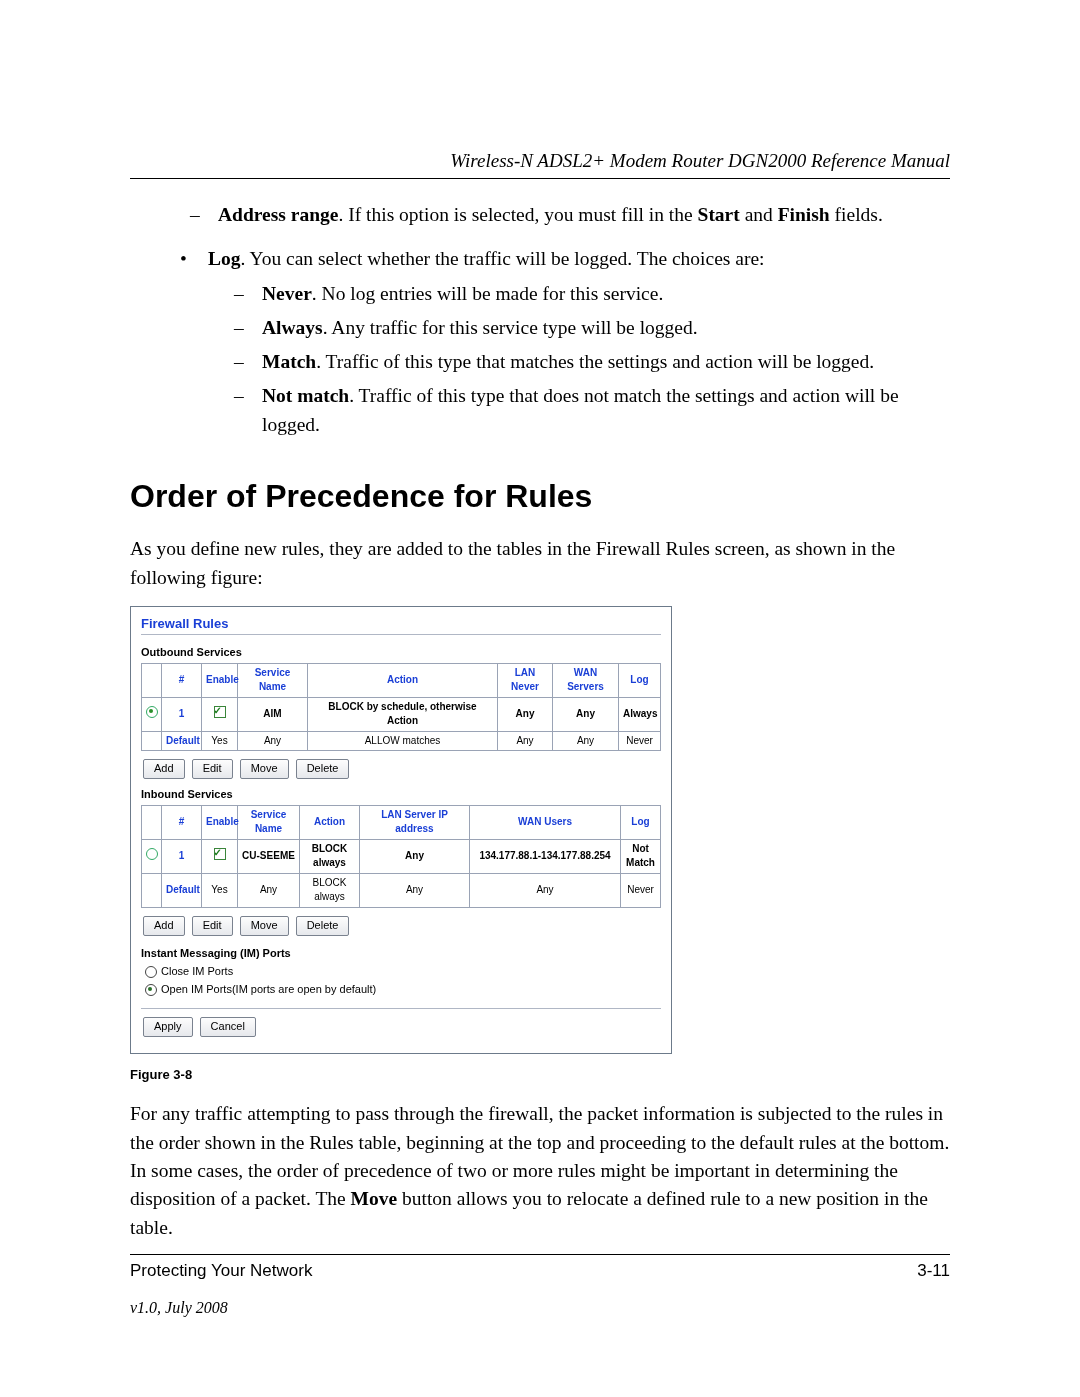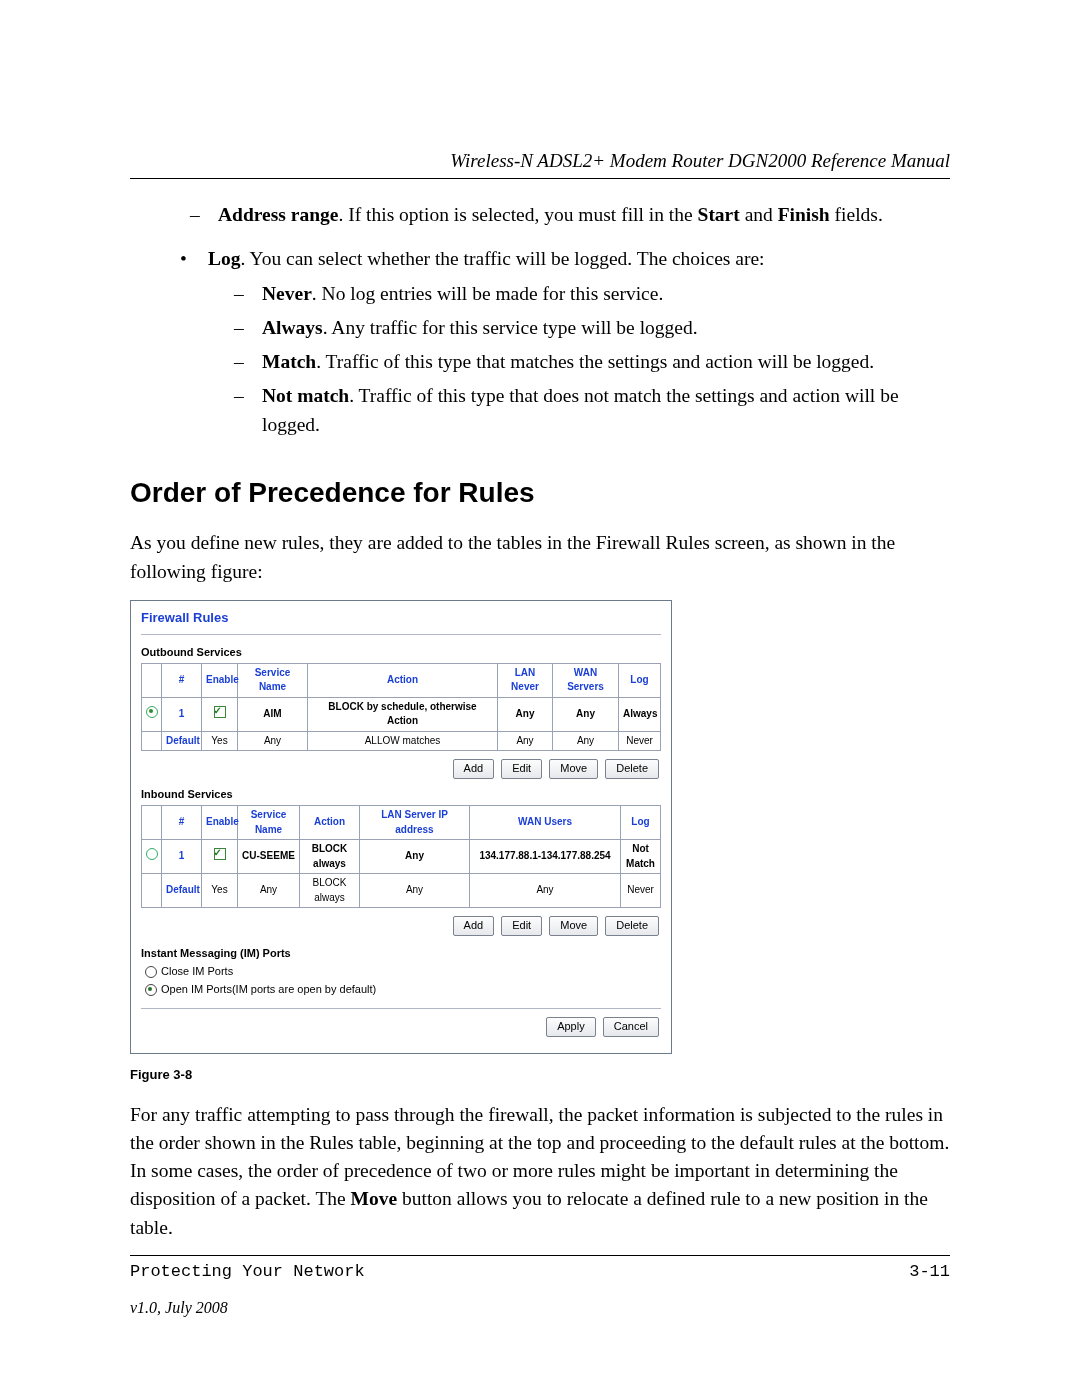"Order of Precedence for Rules" h2.section { font-size: 28px -> 32px }
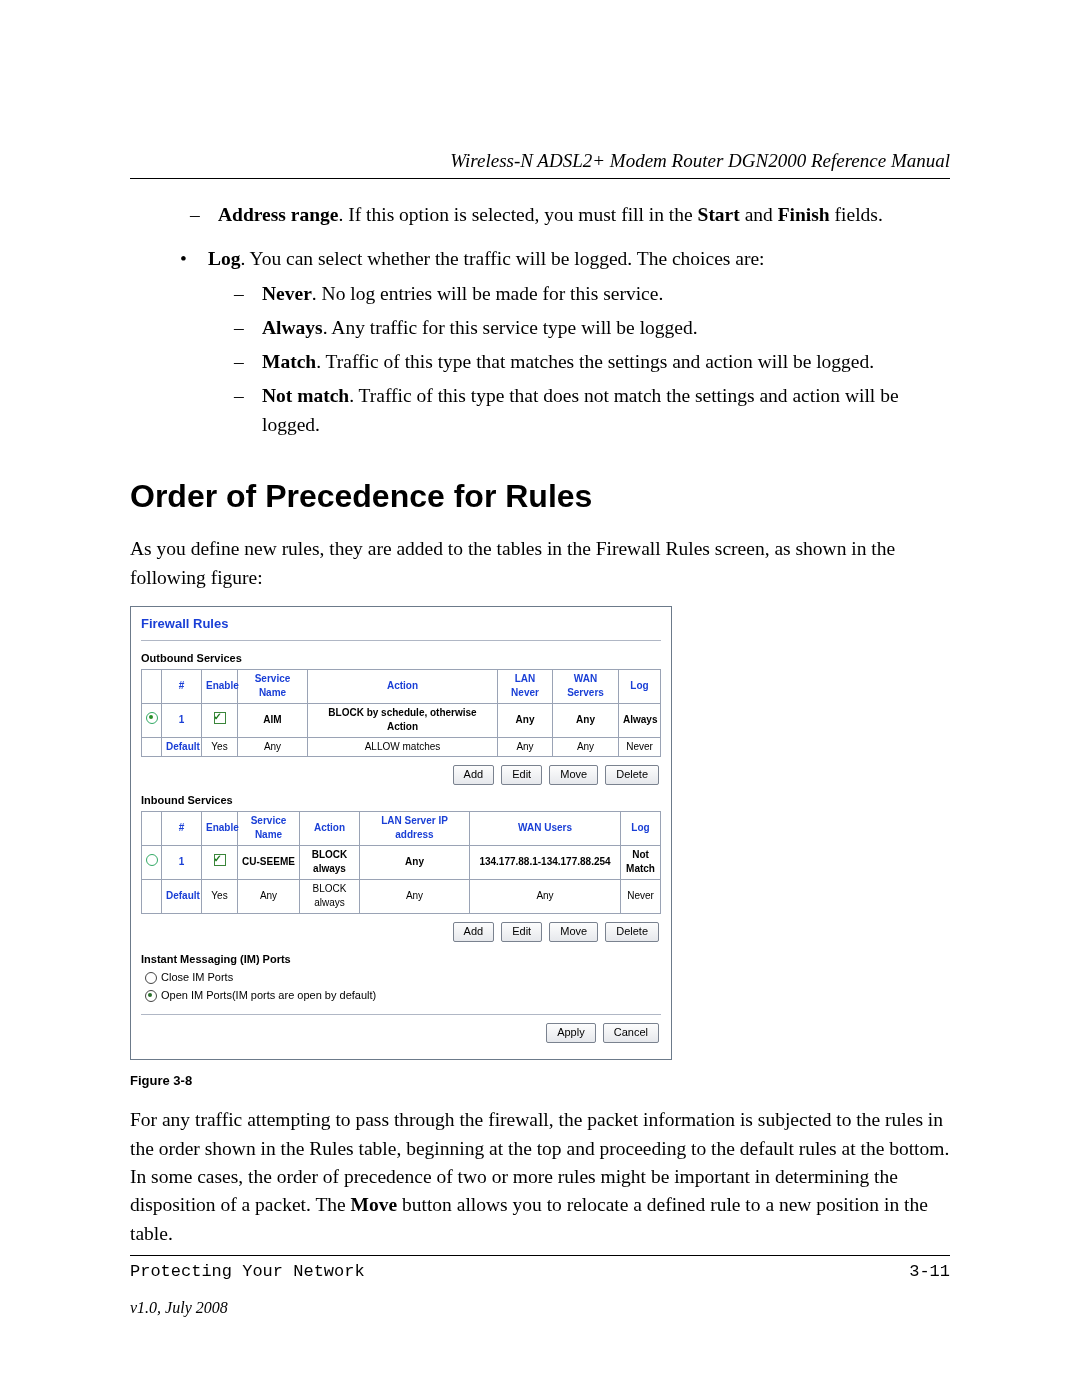"Firewall Rules" .fr-title { padding-bottom: 6px -> none }
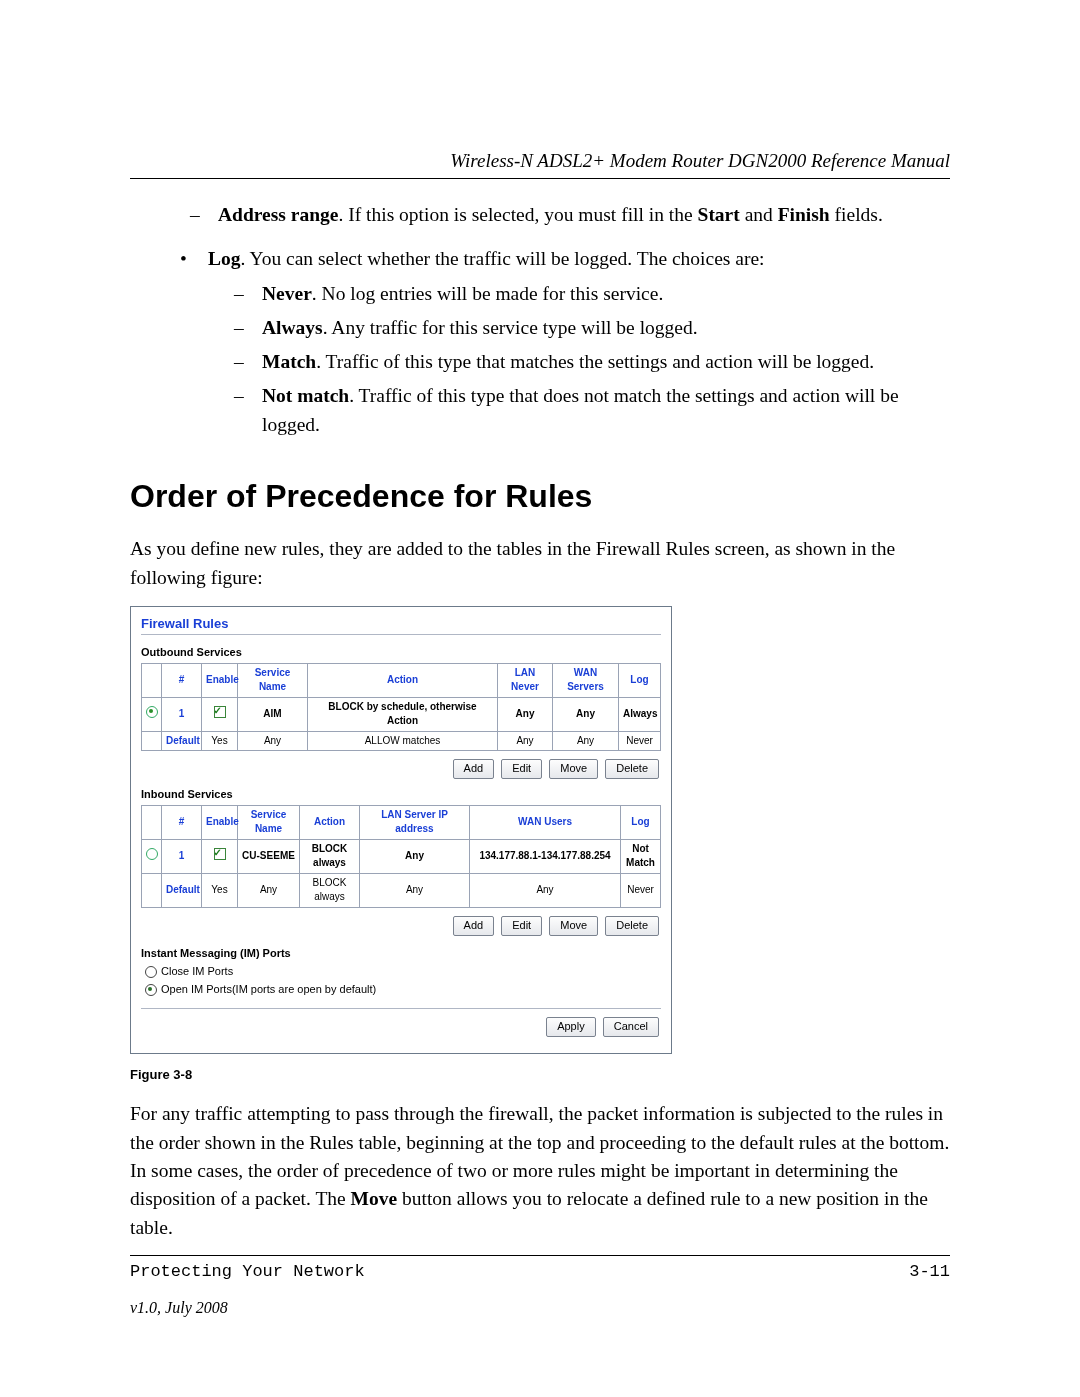"Add Edit Move Delete" .btn-row { text-align: right -> left }
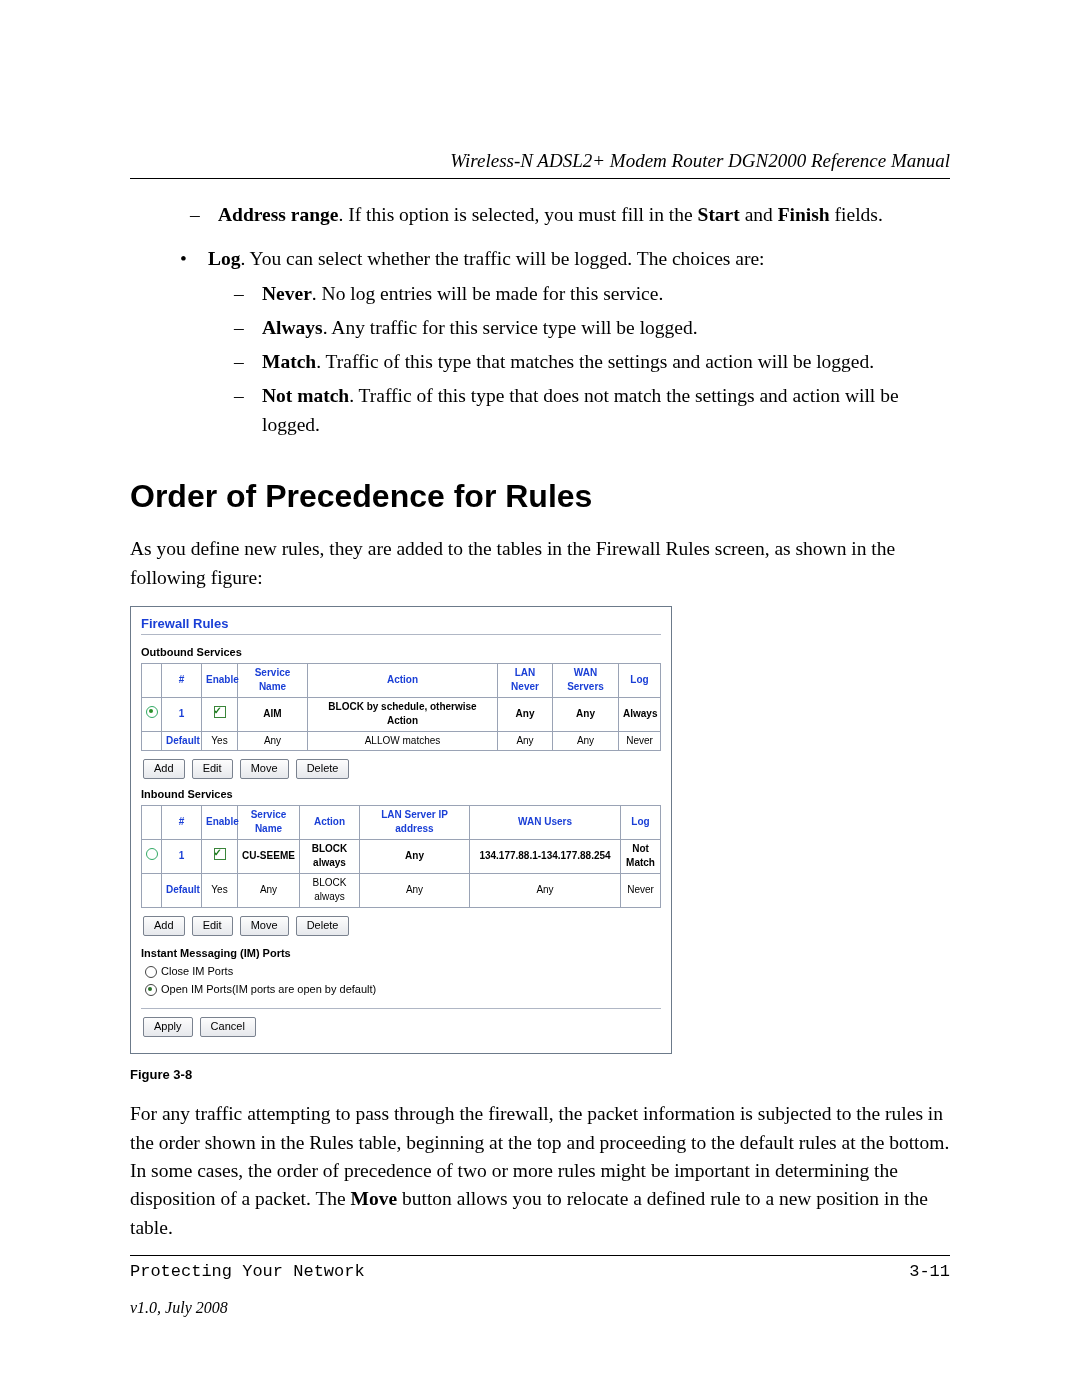"Protecting Your Network" .footer-row { font-family: Liberation Mono, monospace -> Liberation Sans, sans-serif }
